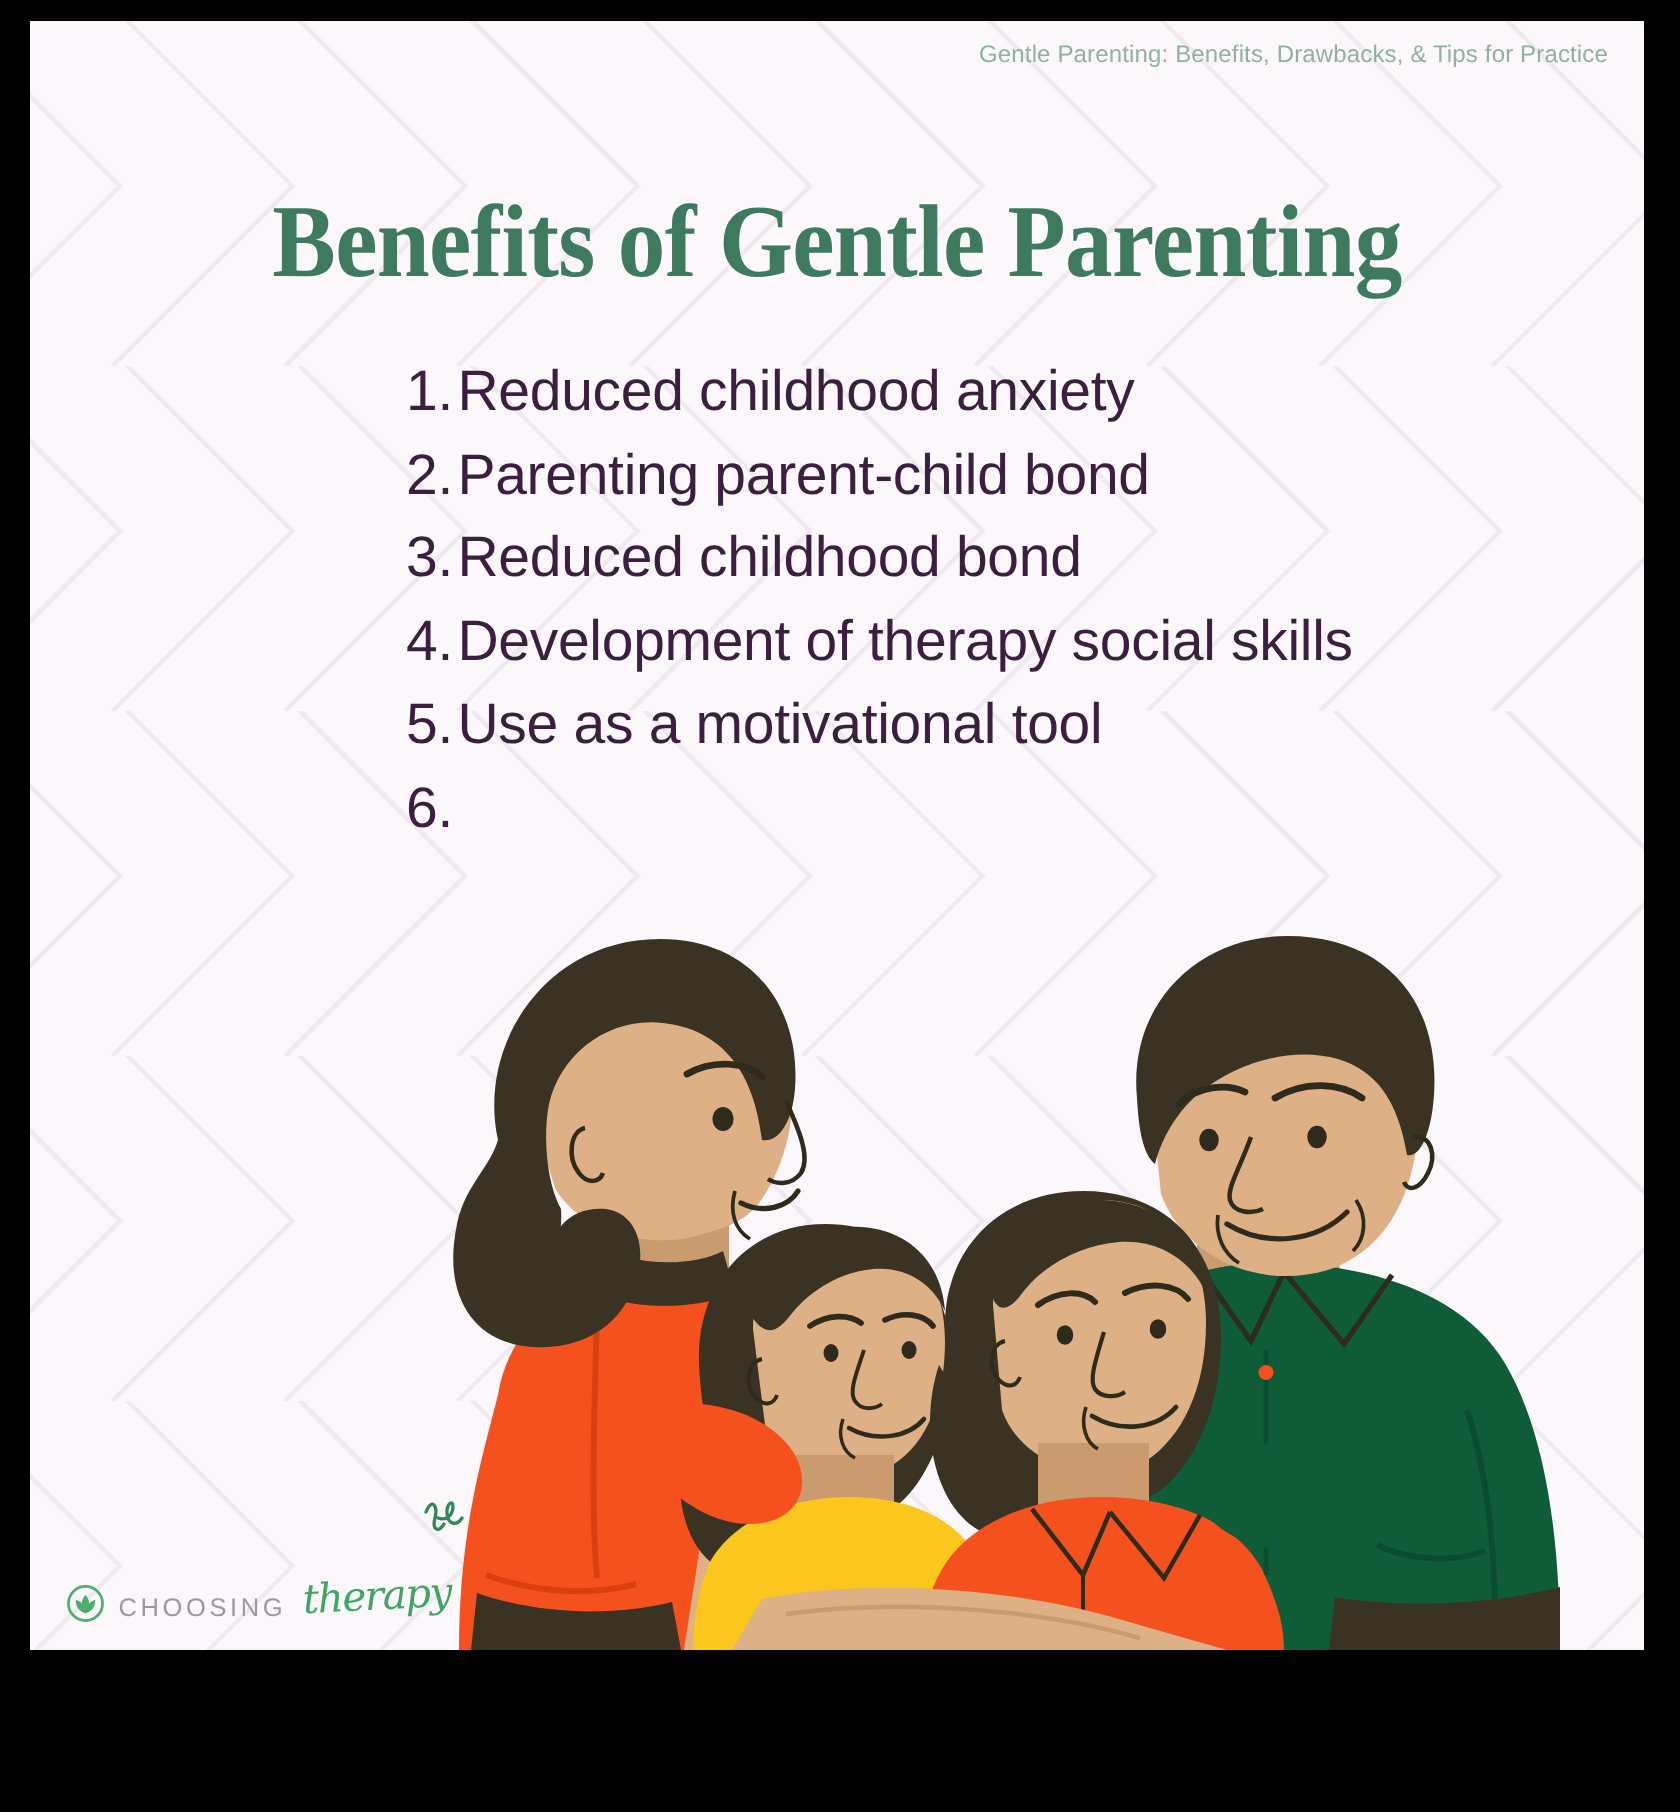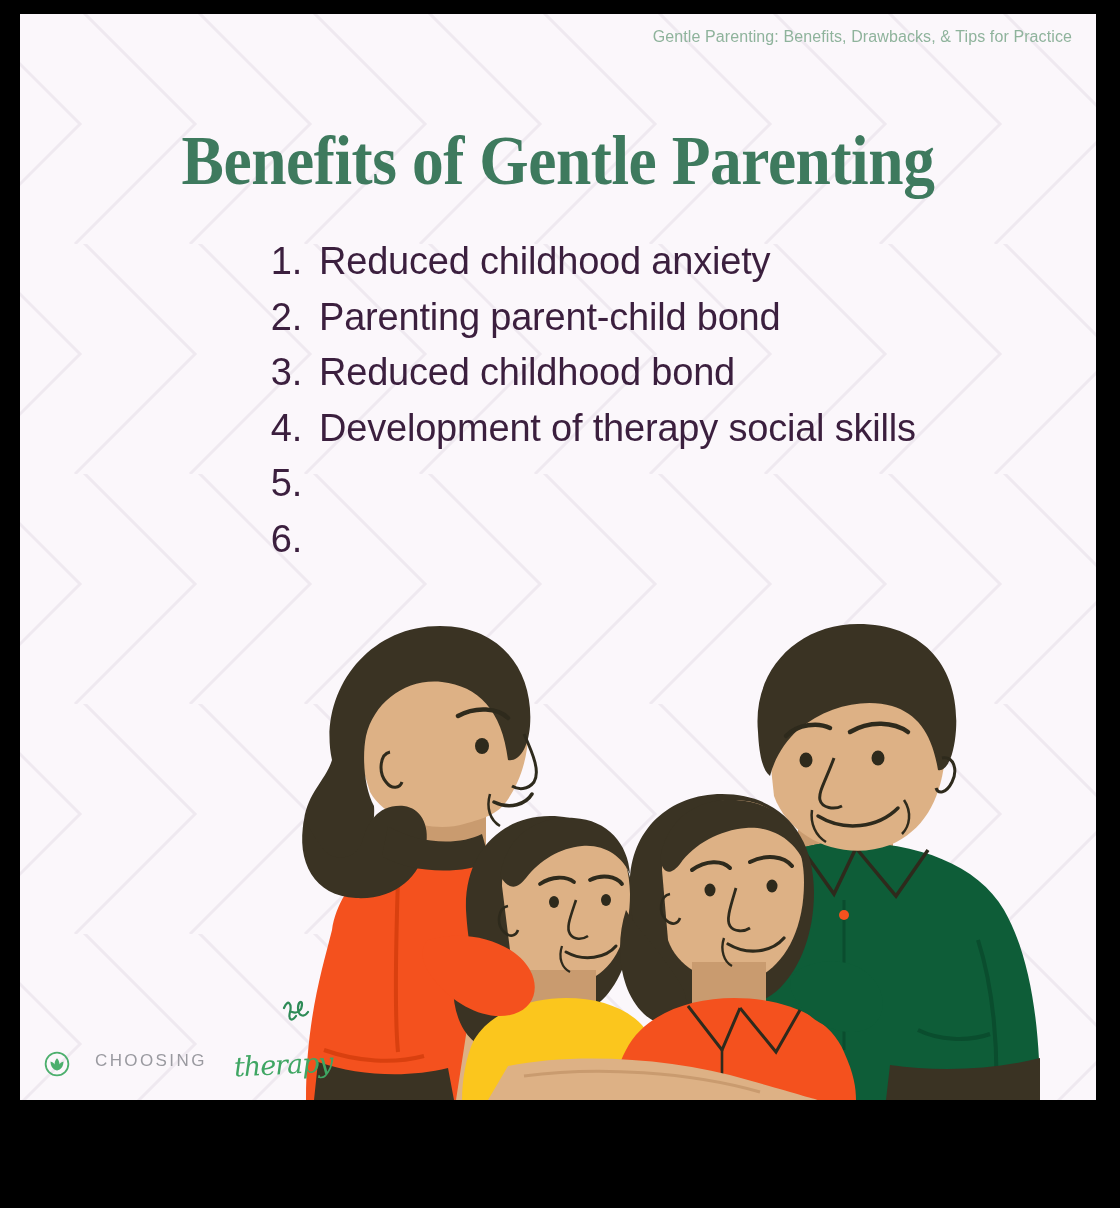"Reduced childhood anxiety" .txt { margin-left: 17px -> 3px }
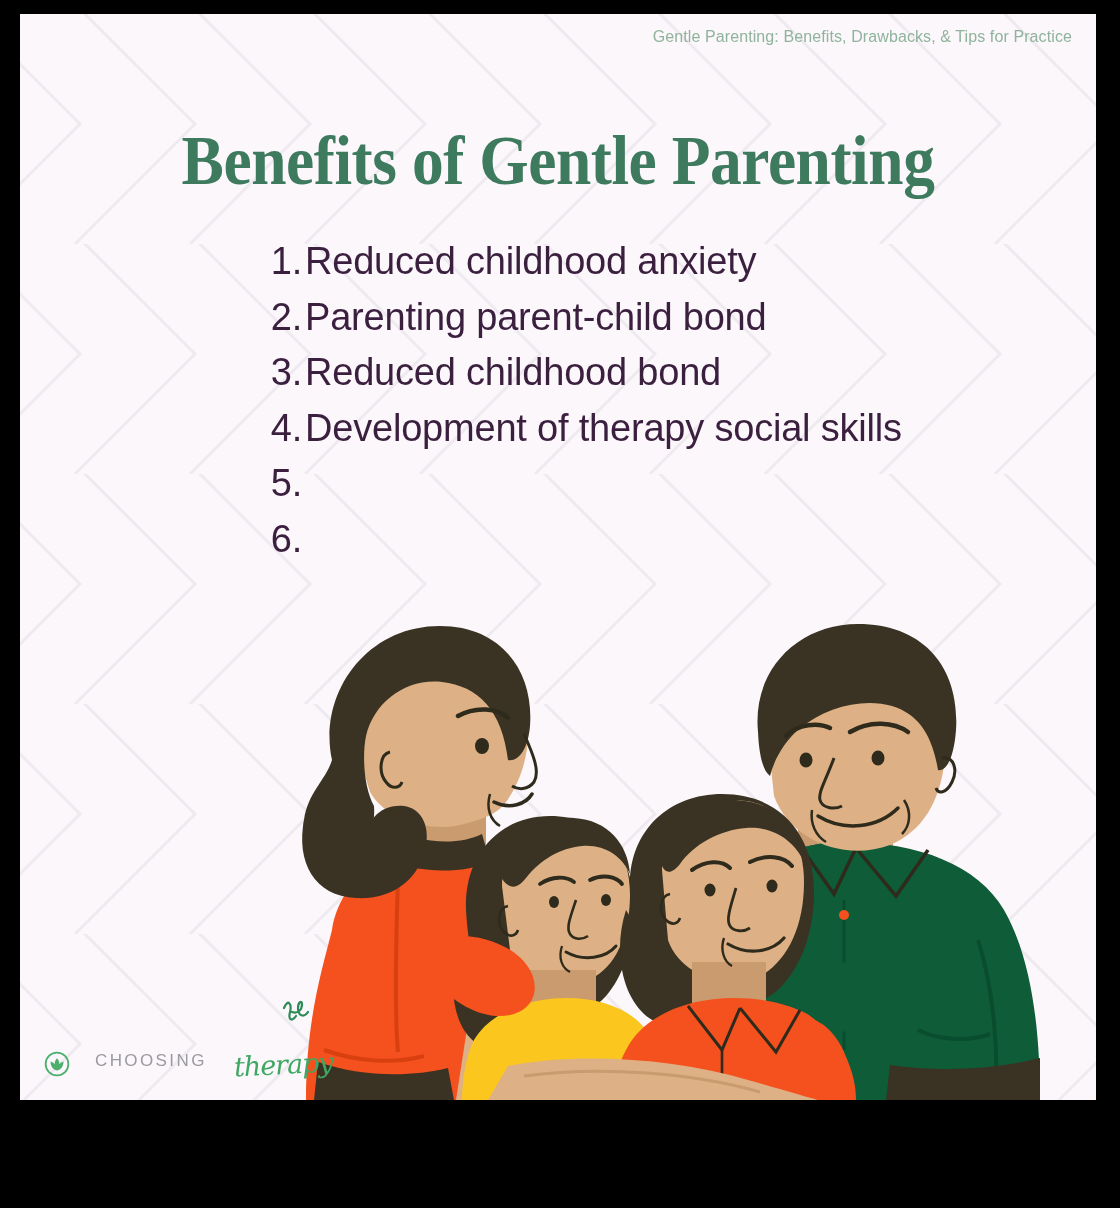"Use as a motivational tool" span.txt { html: none -> <span>Use as a motivational tool</span> }
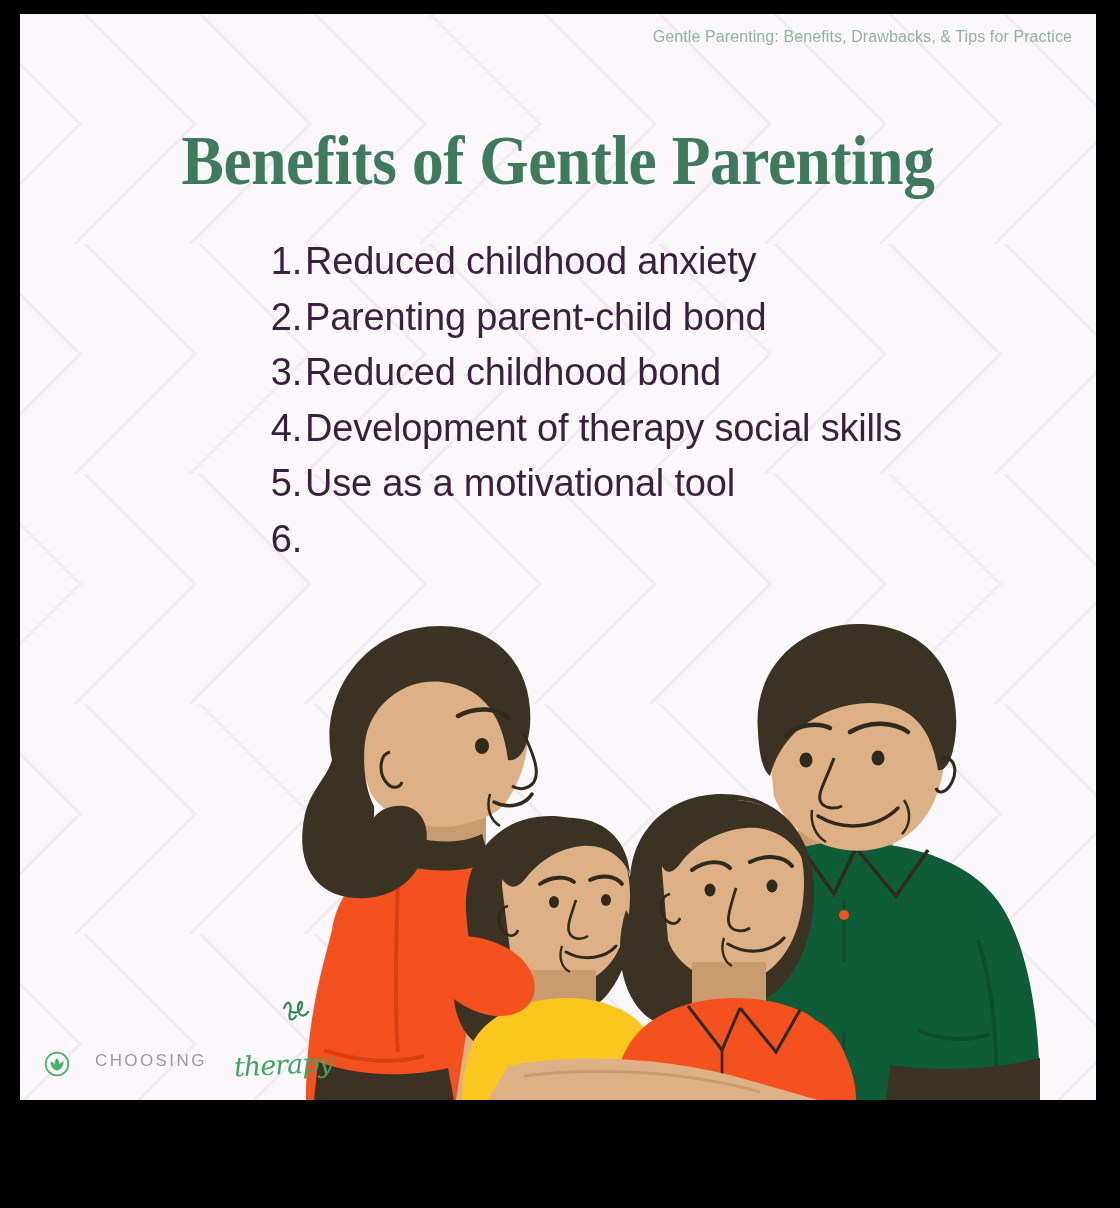"CHOOSING" #logo { align-items: flex-start -> flex-end; gap: 25px -> 9px }
